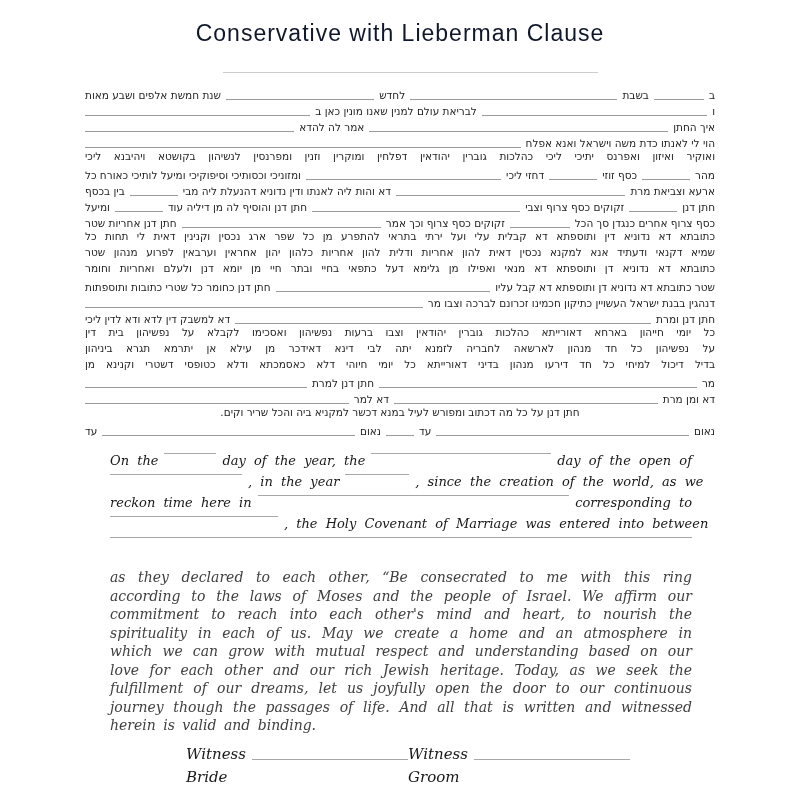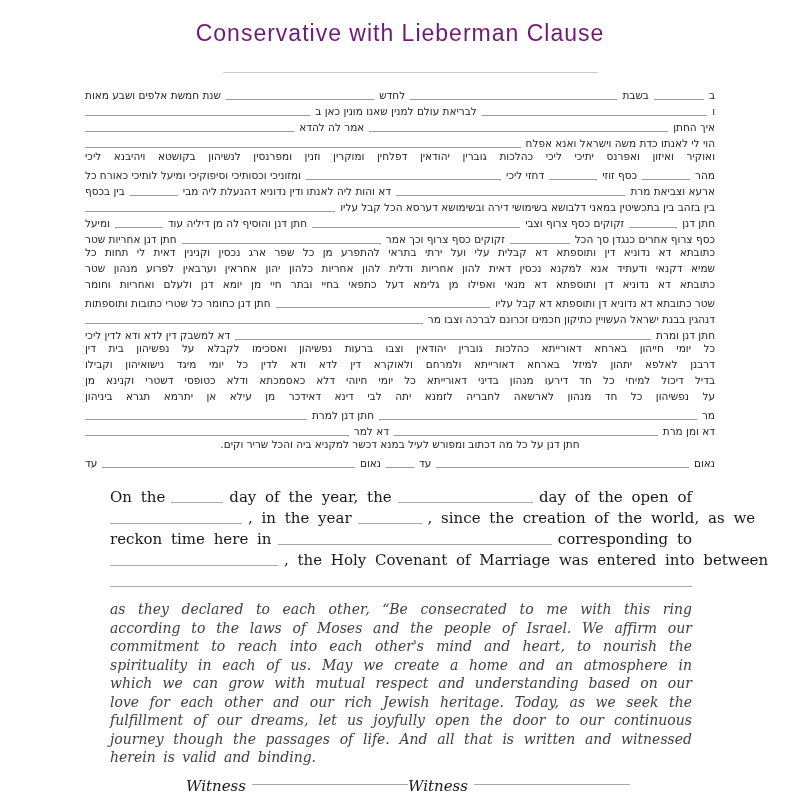"Conservative with Lieberman Clause" .title { color: #701a75 -> #0f172a }
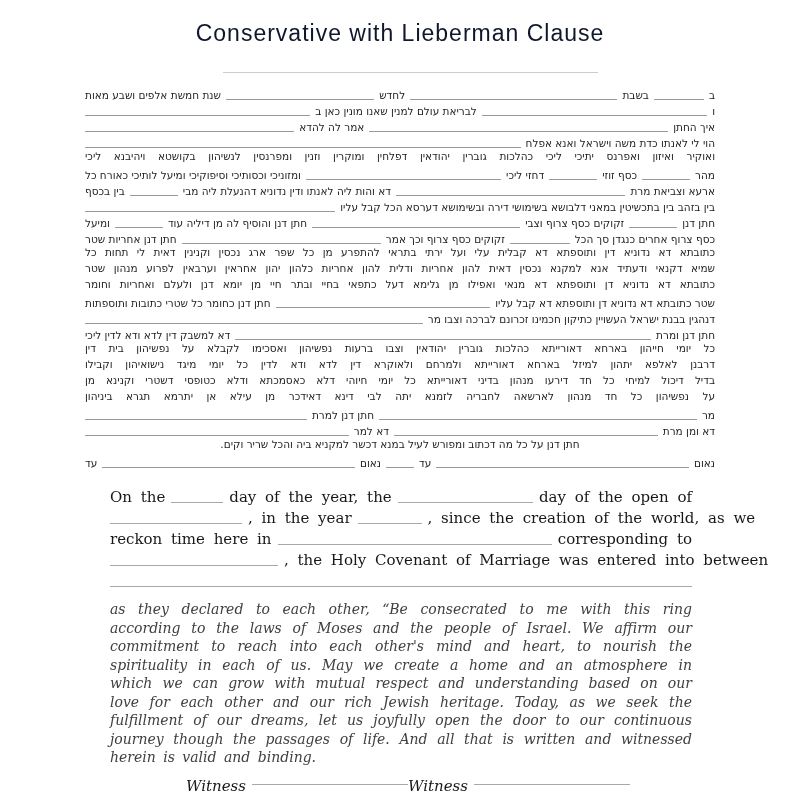"בין בזהב בין בתכשיטין במאני" div.hline { html: <div> <span>בין בזהב בין בתכשיטין במאני דלבושא בשימושי דירה ובשימושא דערסא הכל קבל עליו</span> <span></span> </div> -> none }
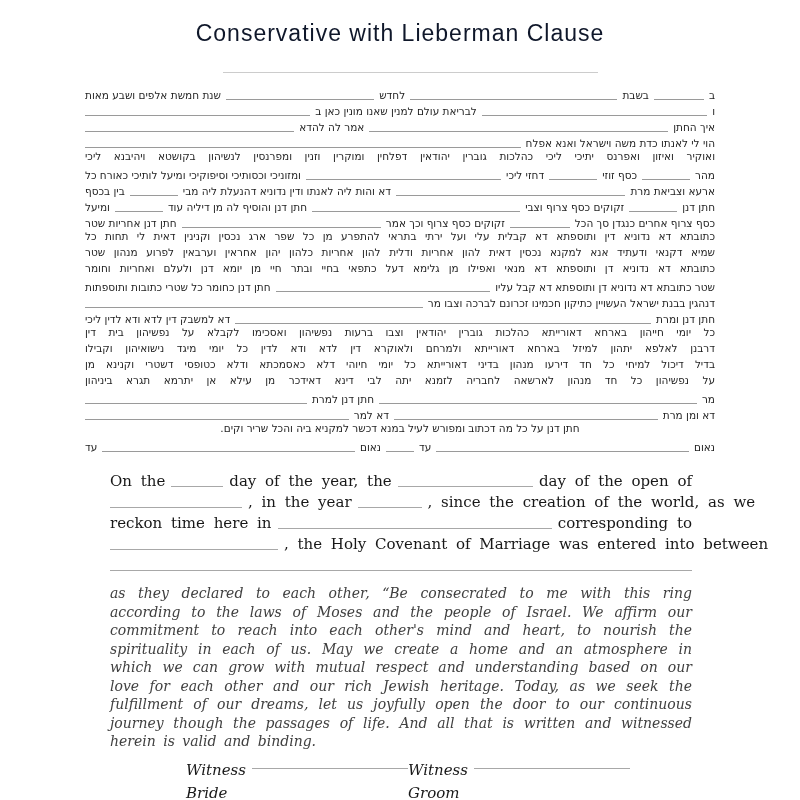"דרבנן לאלפא יתהון למיזל בארחא" div.hline { html: <div>דרבנן לאלפא יתהון למיזל בארחא דאורייתא ולמרחם ולאוקרא דין לדא ודא לדין כל יומי מיגד נישואיהון וקבילו</div> -> none }
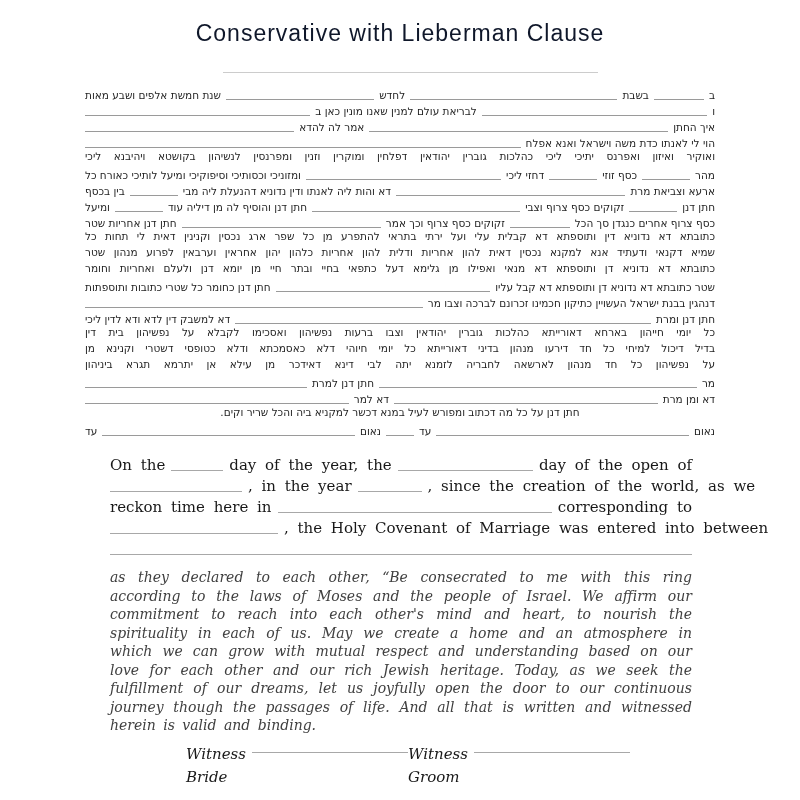"בדיל דיכול למיחי כל חד" div.hline { order: before "על נפשיהון כל חד מנהון" -> after "על נפשיהון כל חד מנהון" }
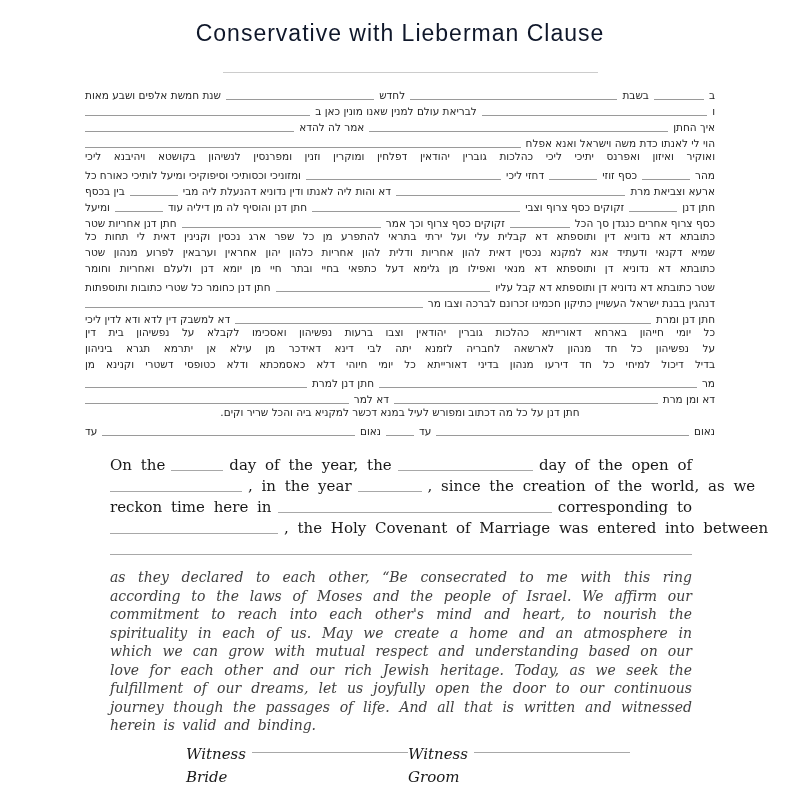"On the" .eline { align-items: flex-end -> none; font-size: 15px -> 13px; font-style: none -> italic }
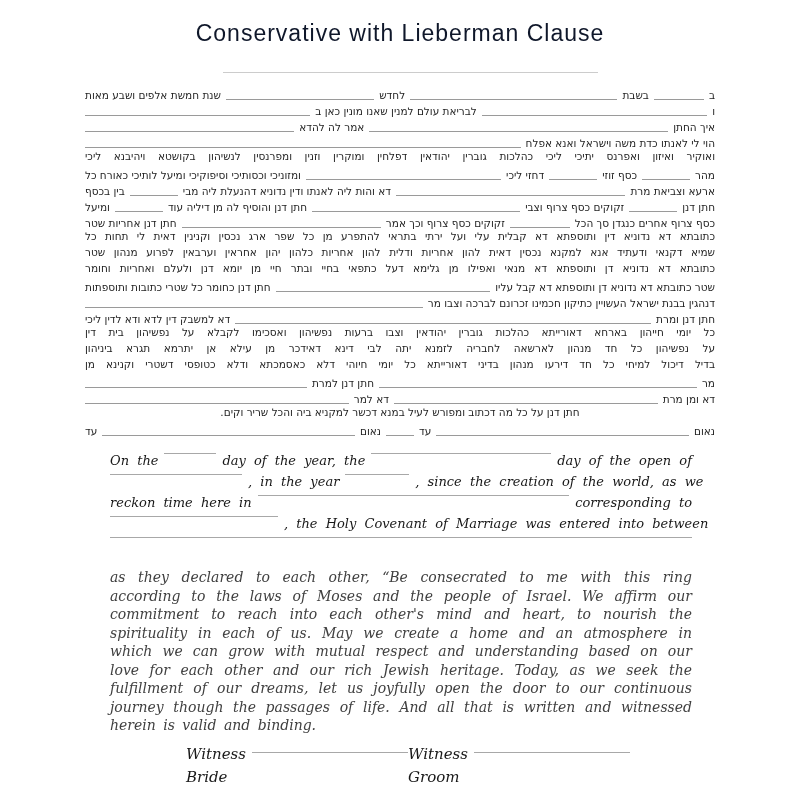"Witness" .sig-group { align-items: center -> flex-end }
